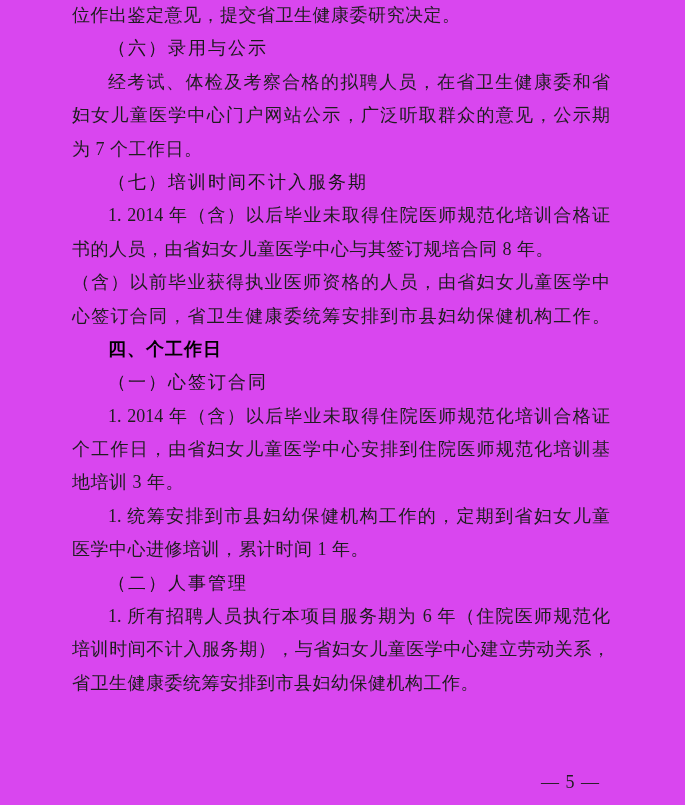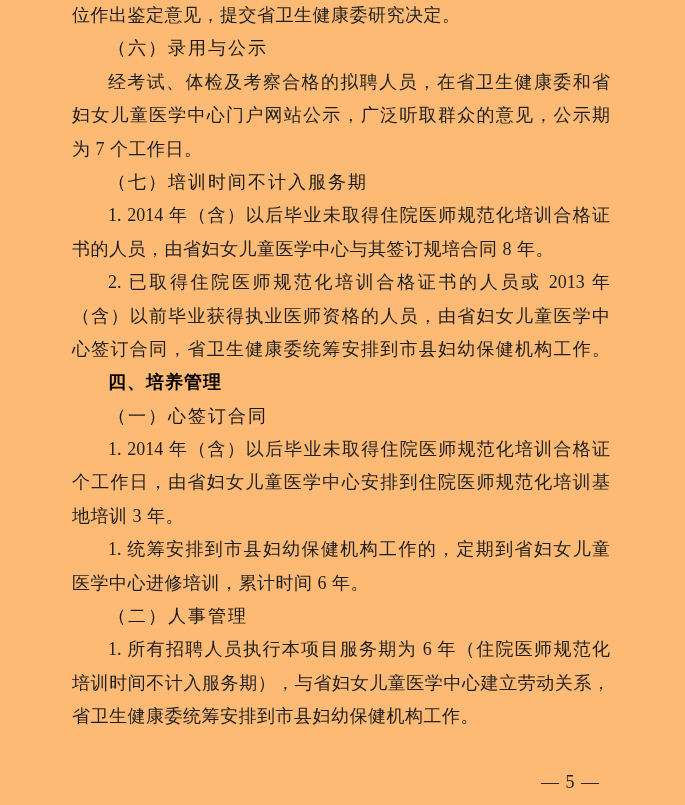"位作出鉴定意见，提交省卫生健康委研究决定。" .page { background: #fdba74 -> #d946ef }
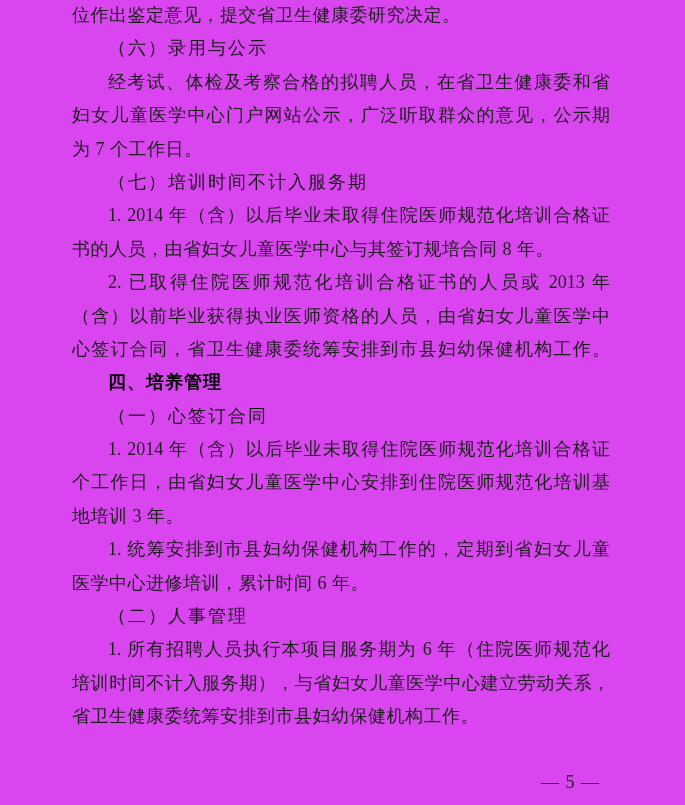"2. 已取得住院医师规范化培训合格证书的人员或 2013 年" div.line { html: <div>2. 已取得住院医师规范化培训合格证书的人员或 2013 年</div> -> none }
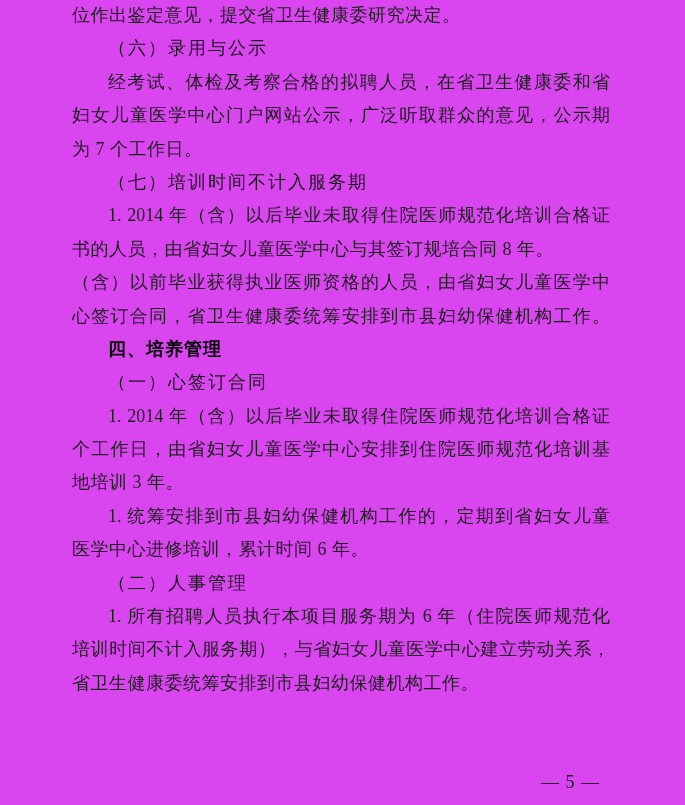"四、培养管理" div.line { text: 培养管理 -> 个工作日 }
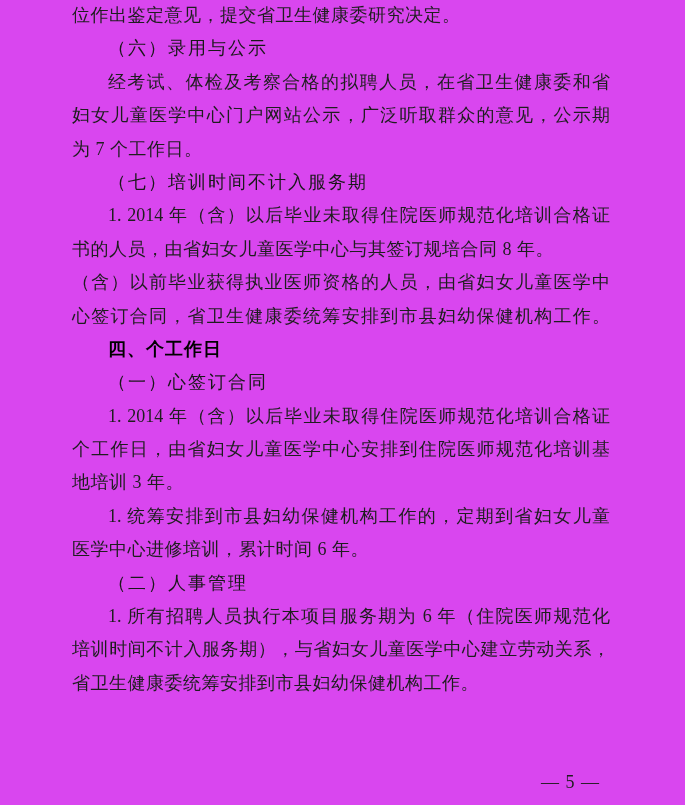"医学中心进修培训，累计时间 6 年。" div.line { text: 6 -> 1 }
